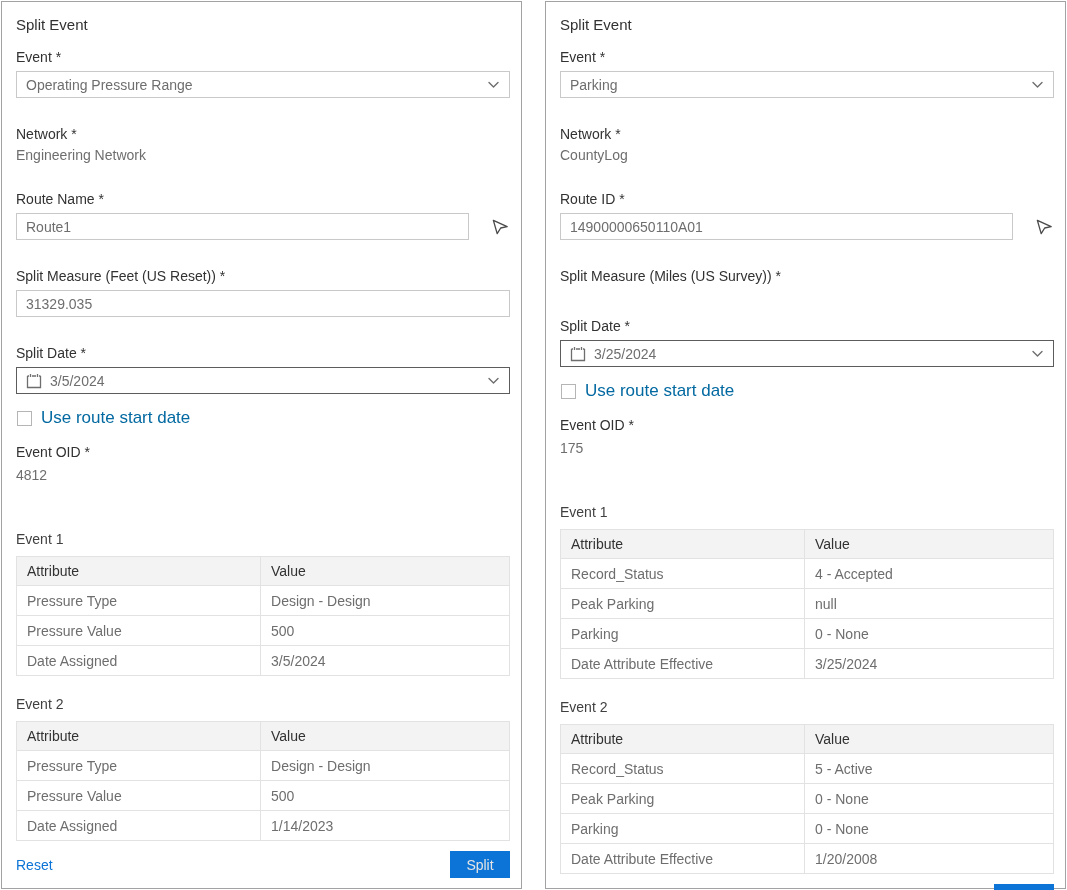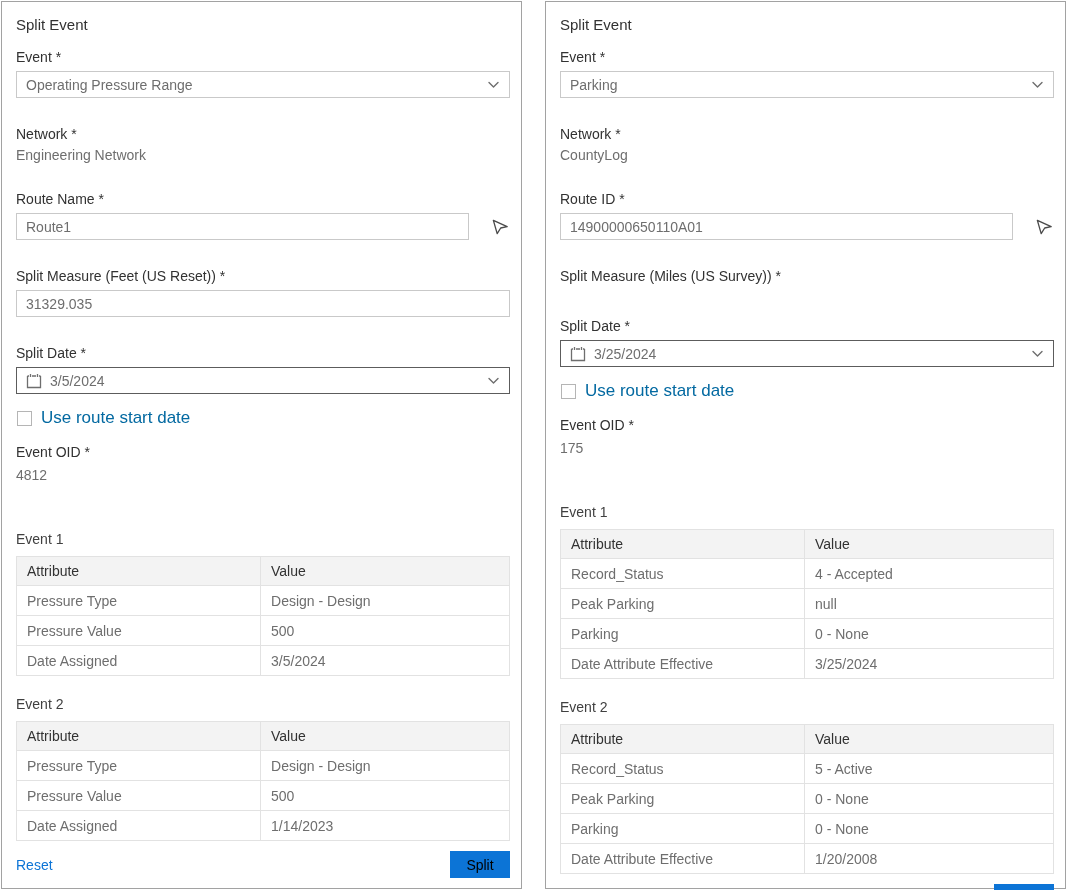"Split" .split-btn { color: #000000 -> #e5e5e5 }
